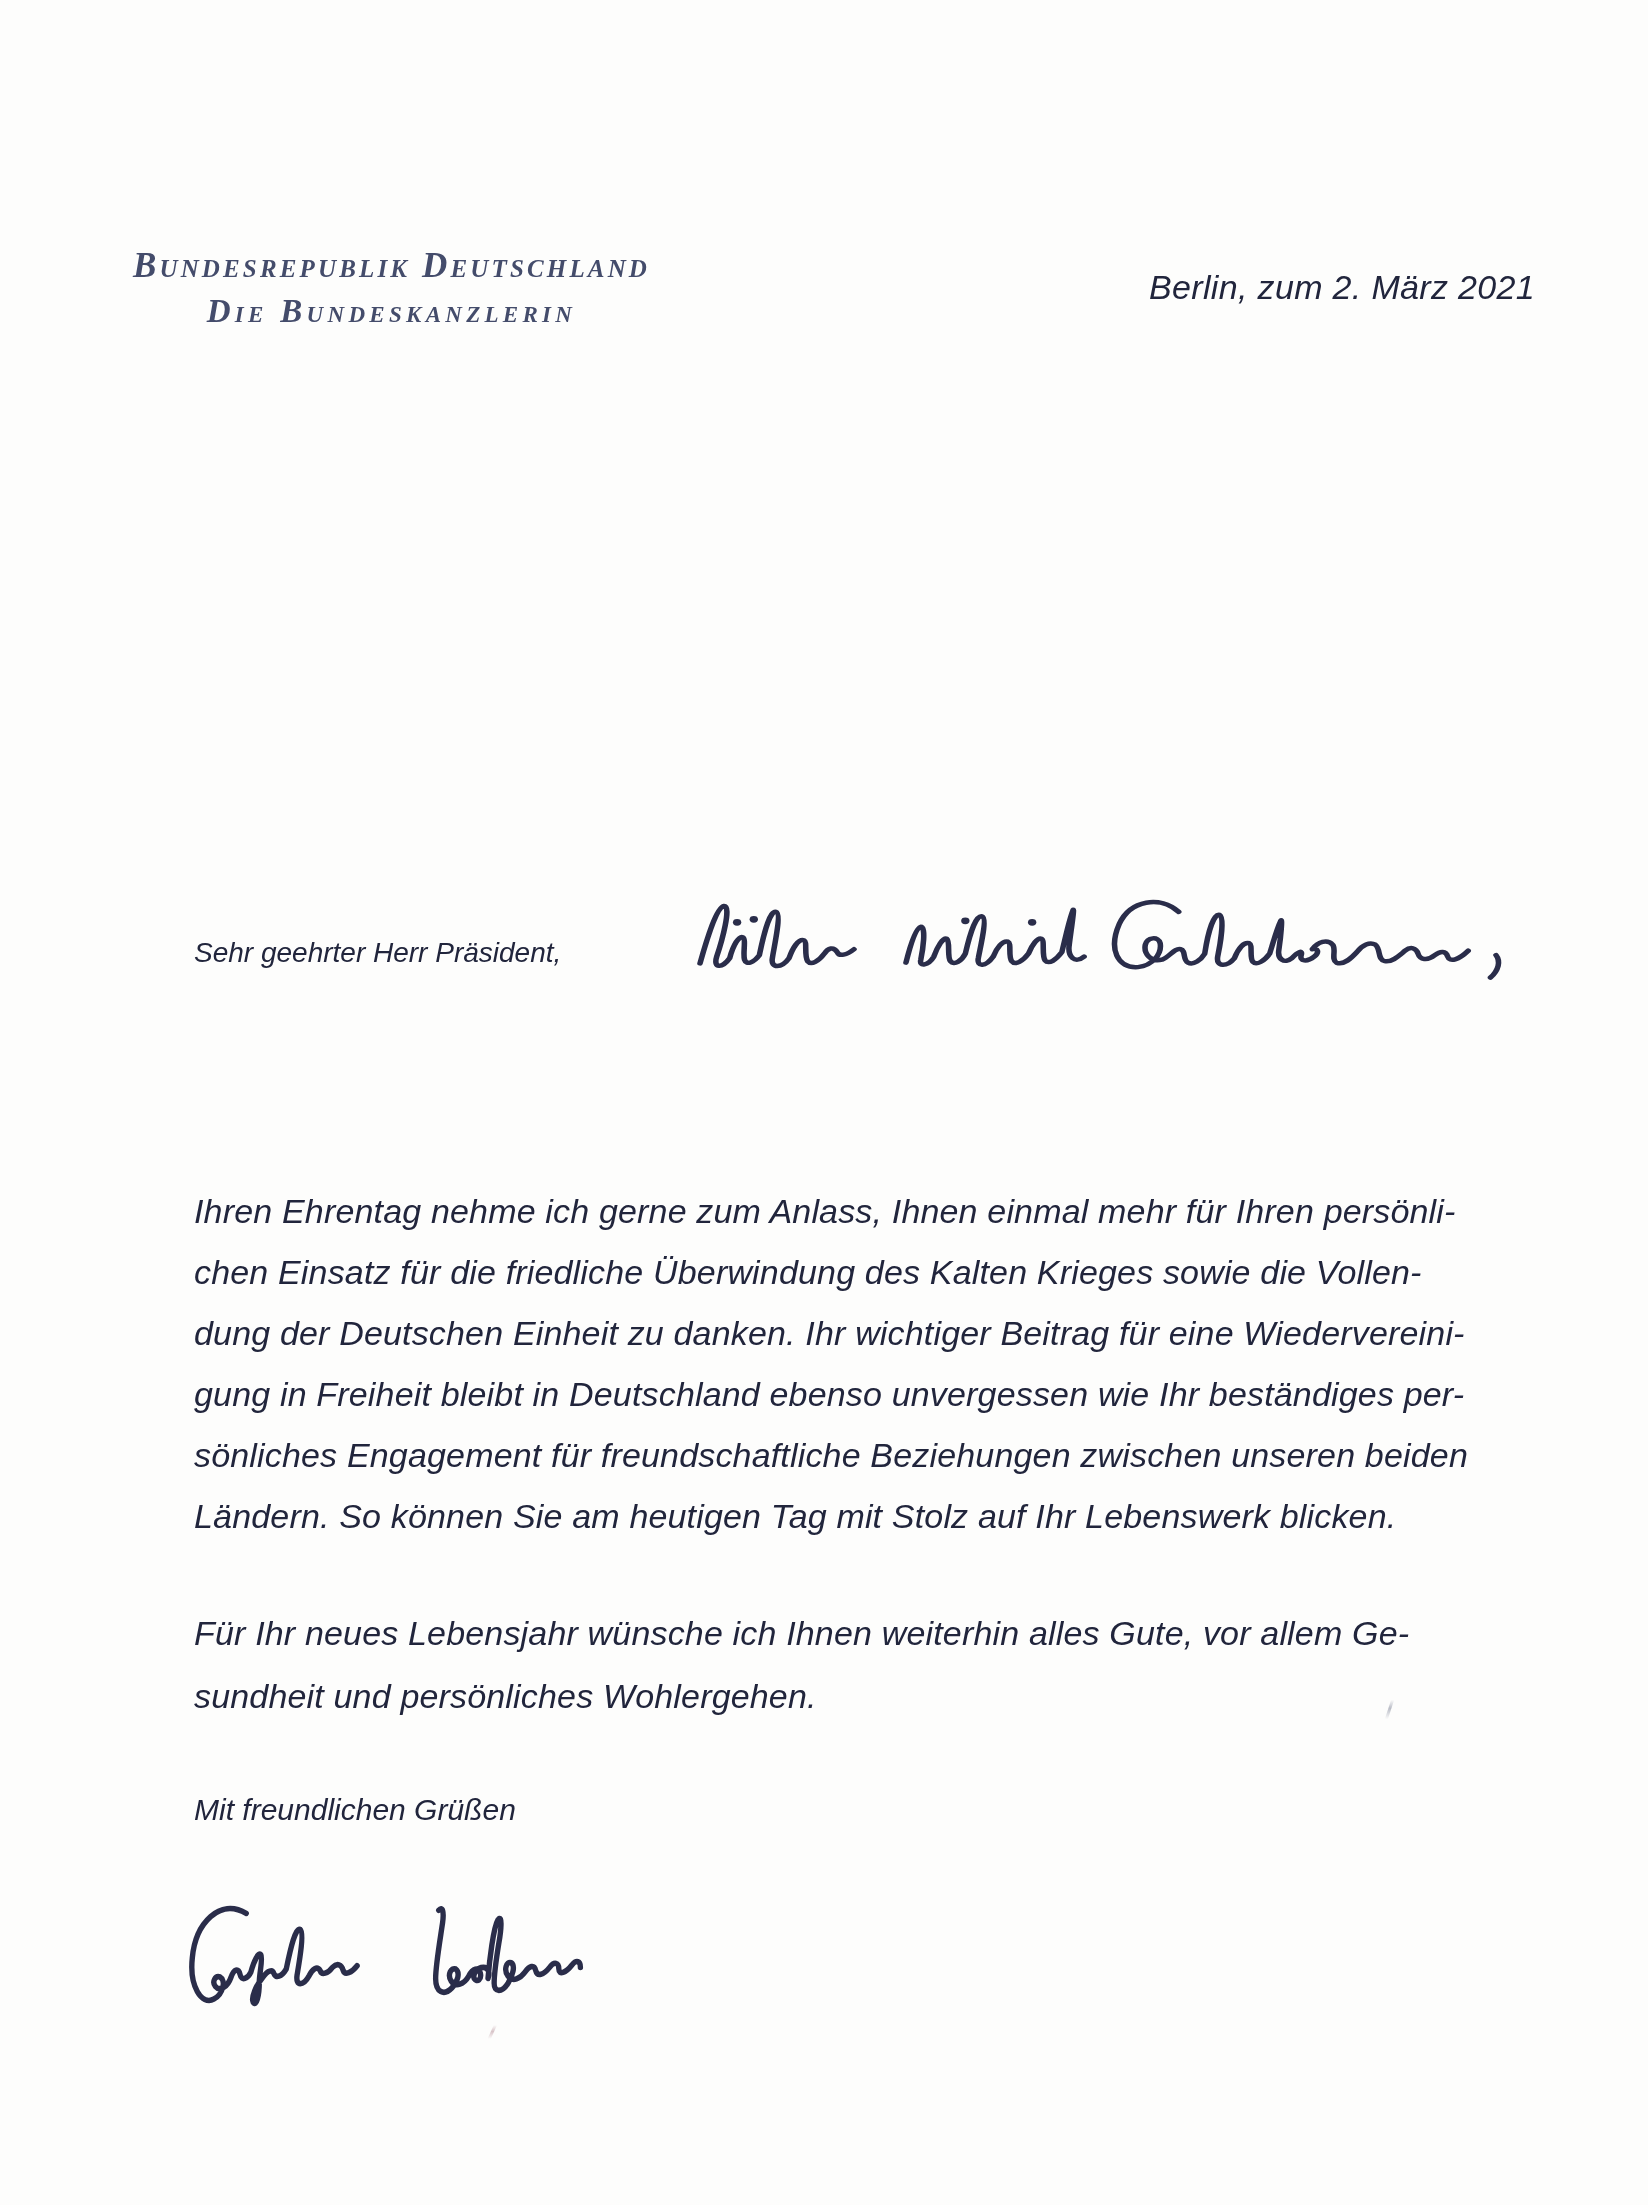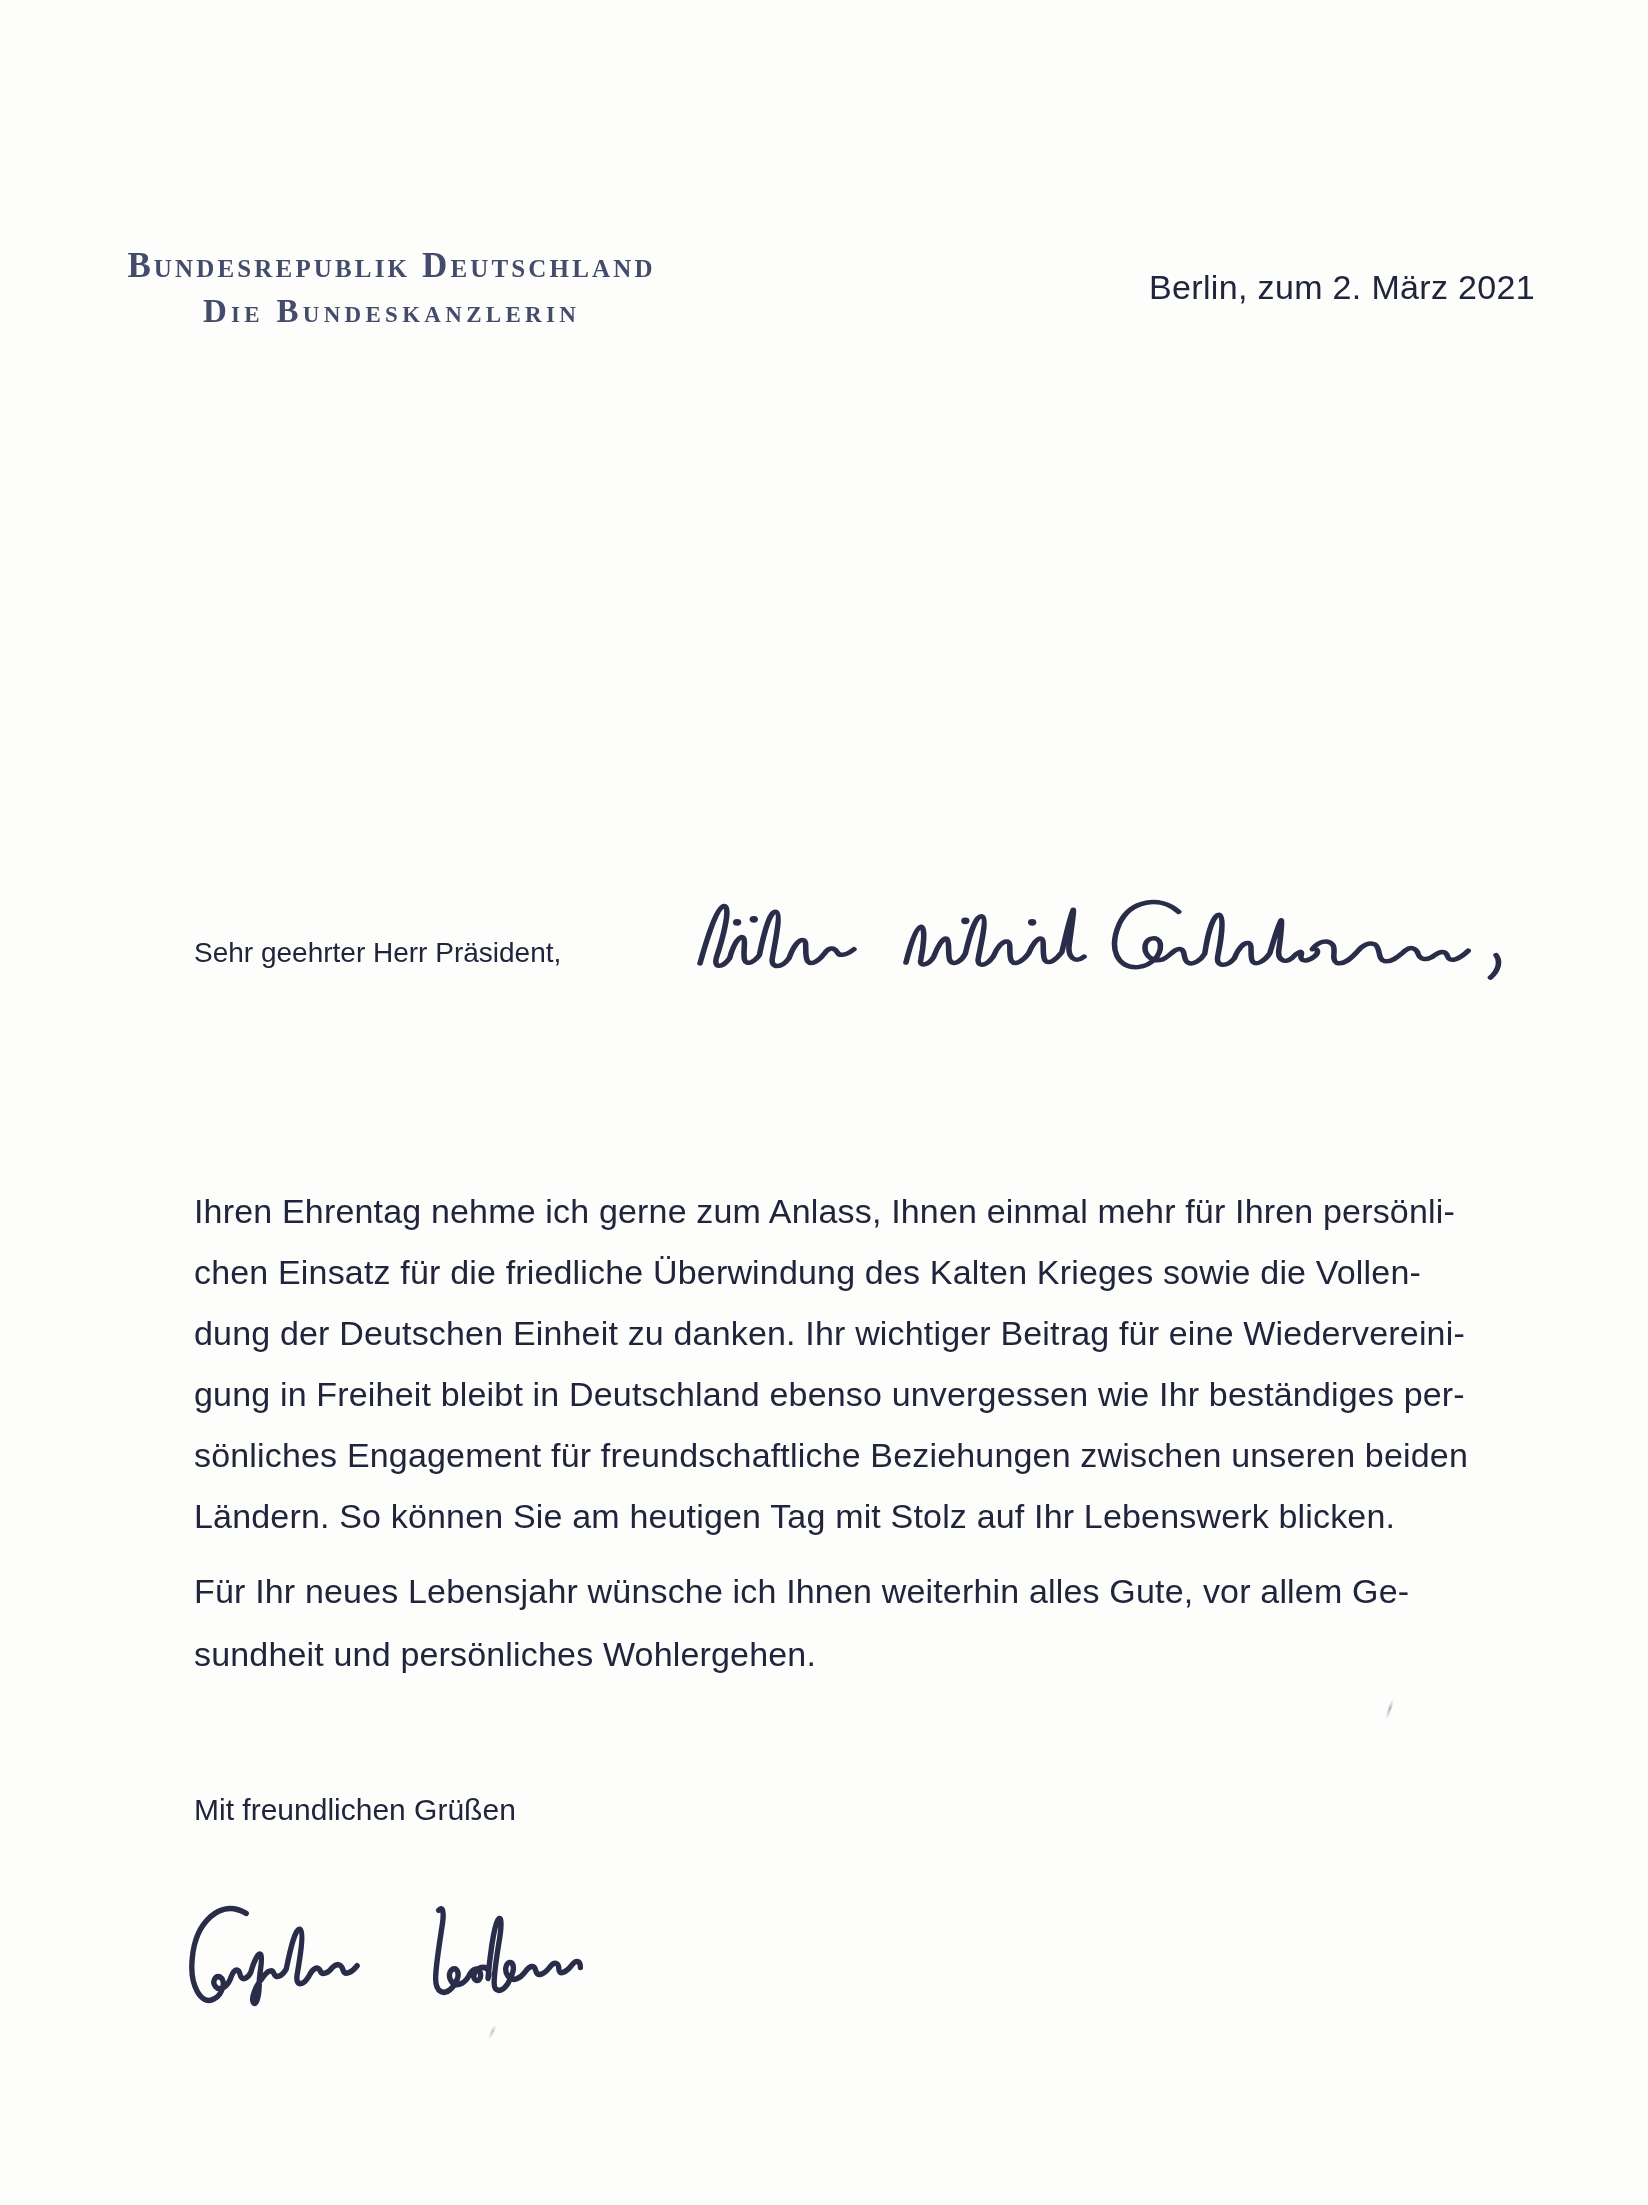"Bundesrepublik Deutschland" .page { font-style: none -> italic }
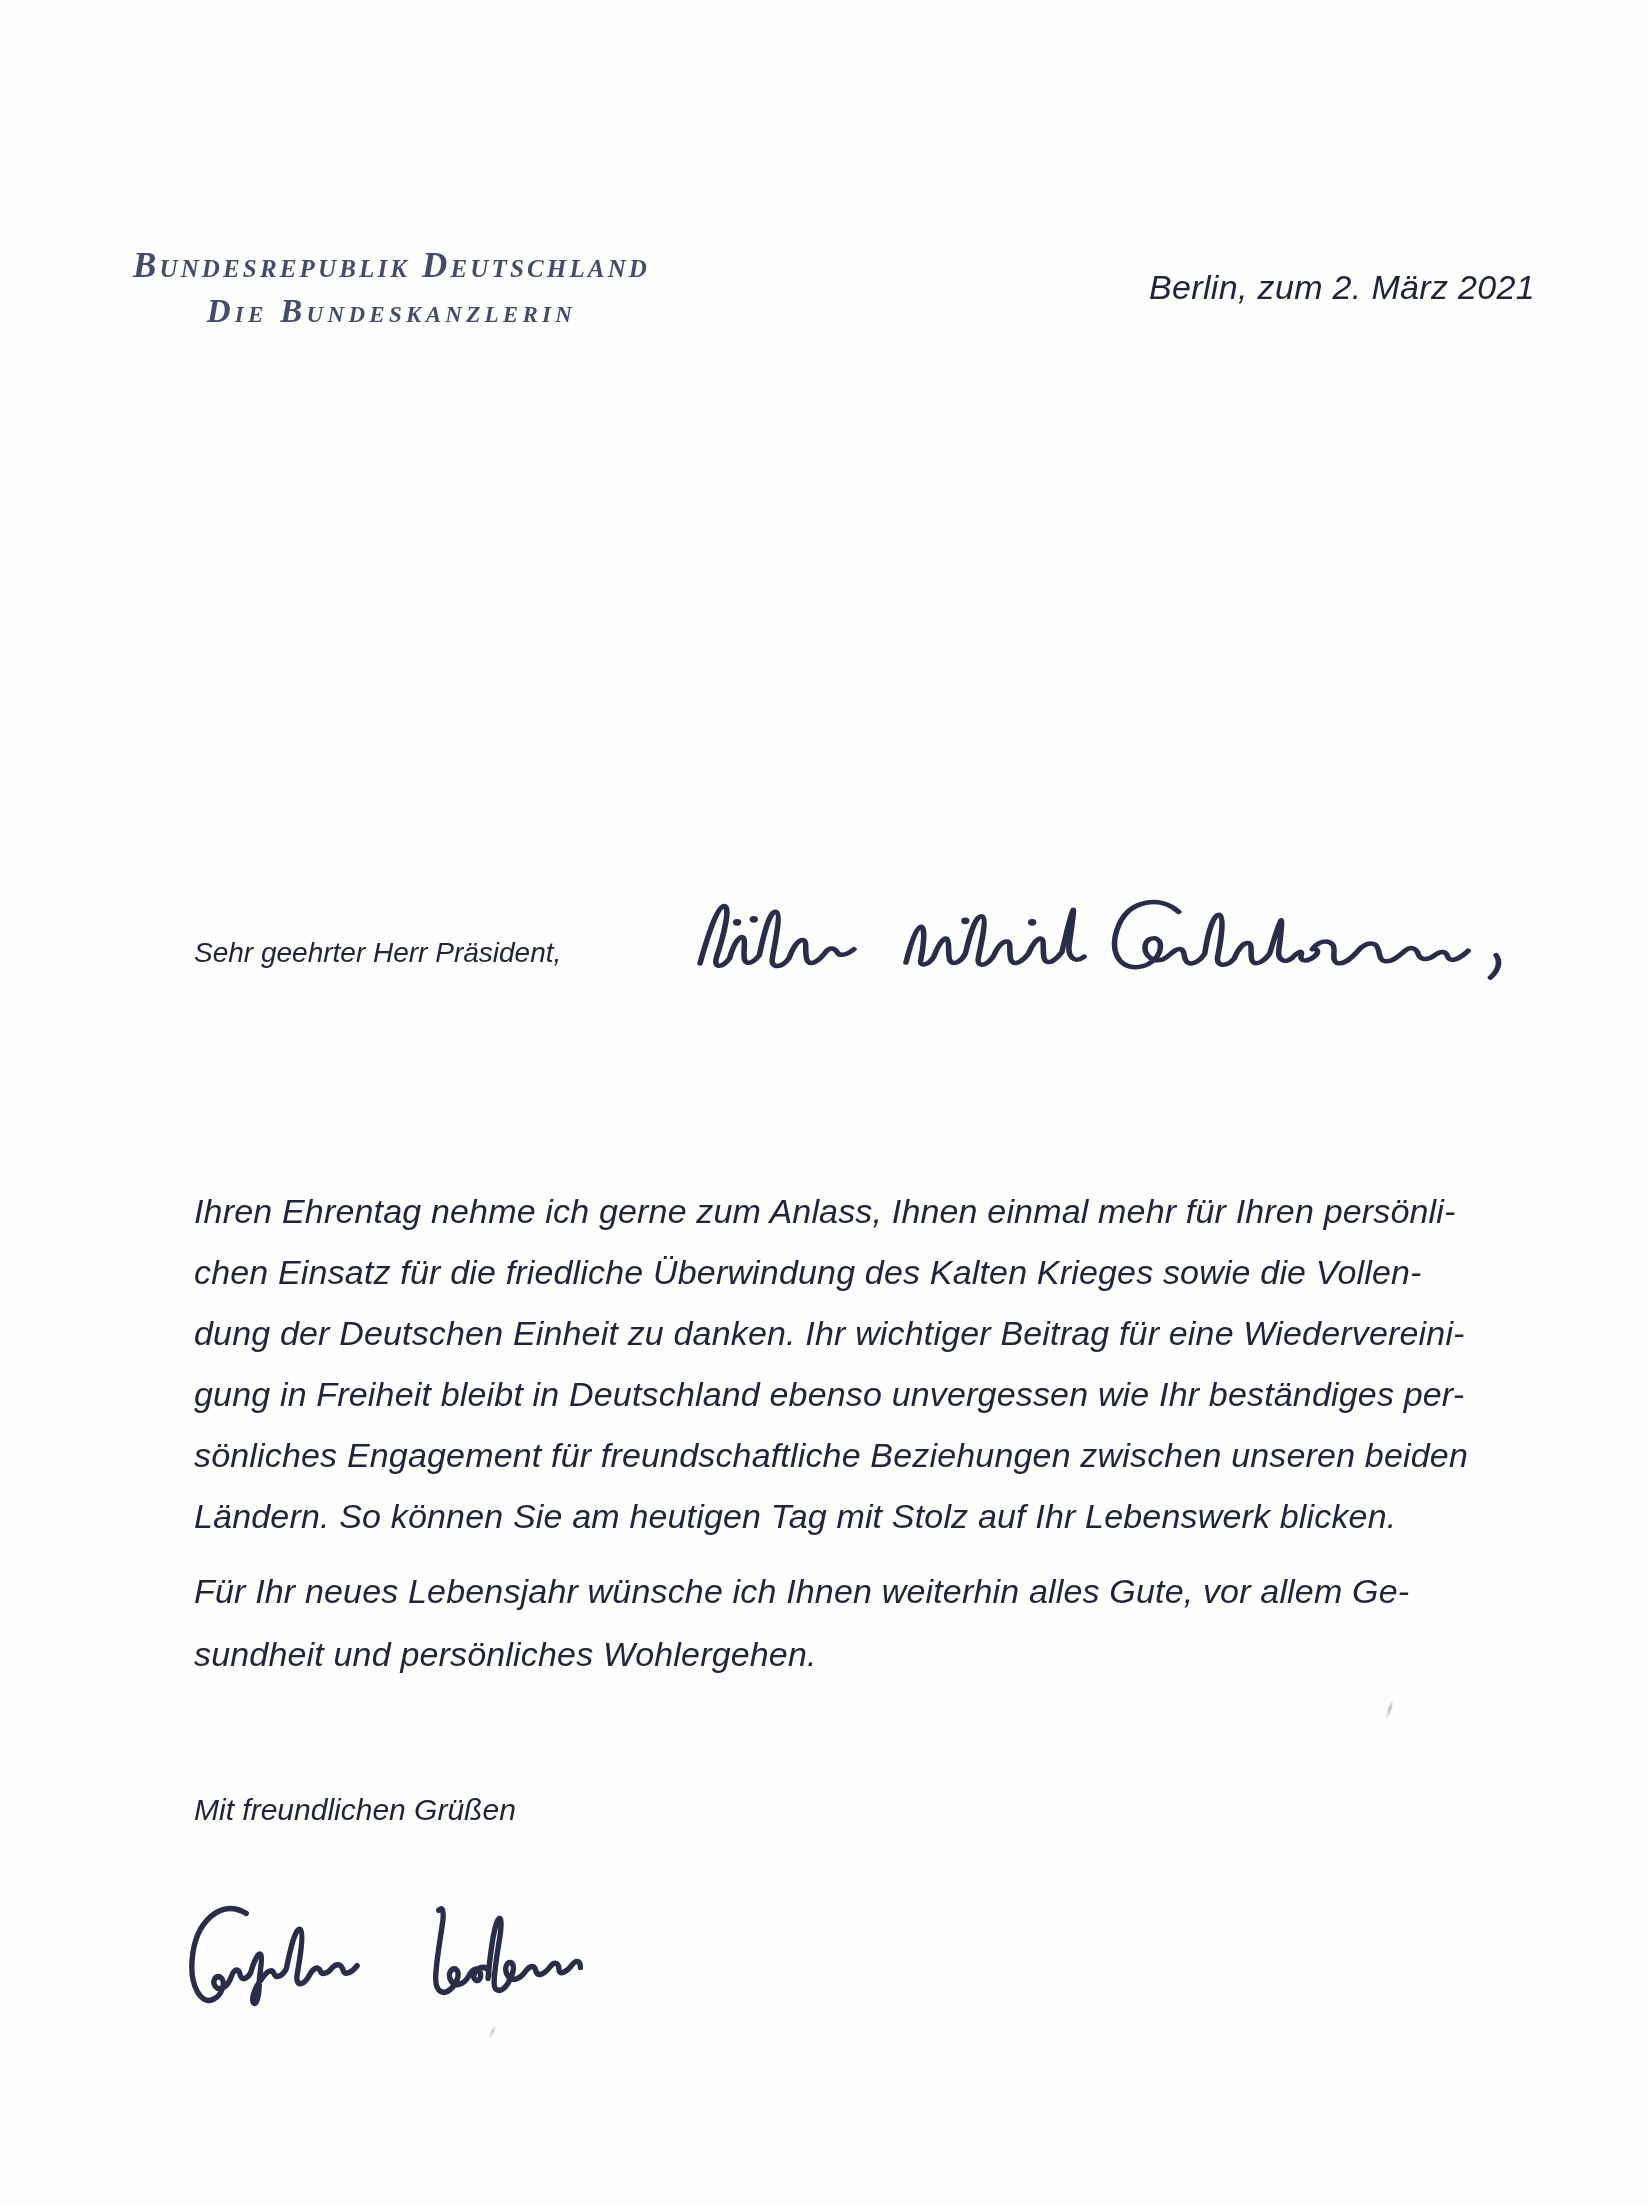"Für Ihr neues Lebensjahr wünsche" .para-3 { top: 1560px -> 1602px }
